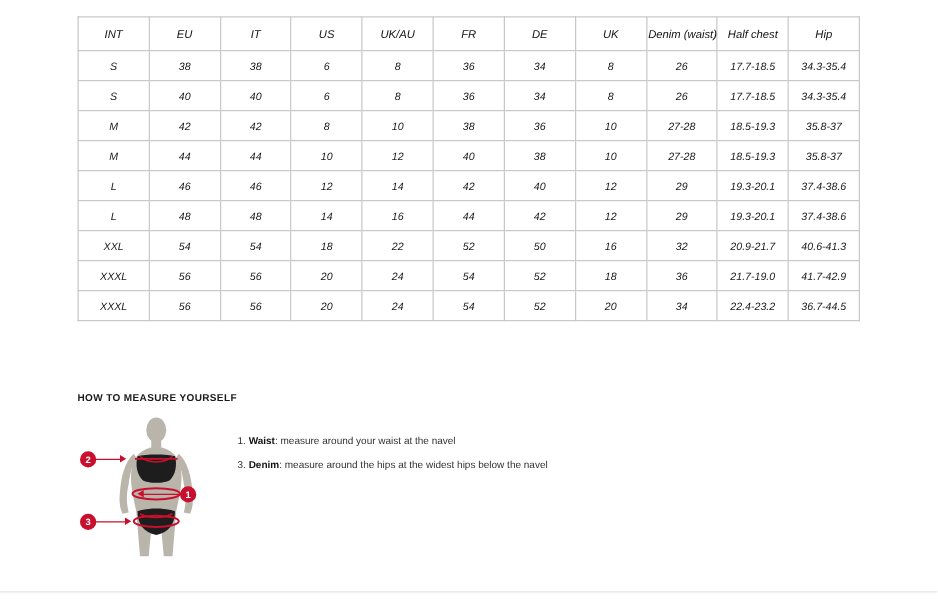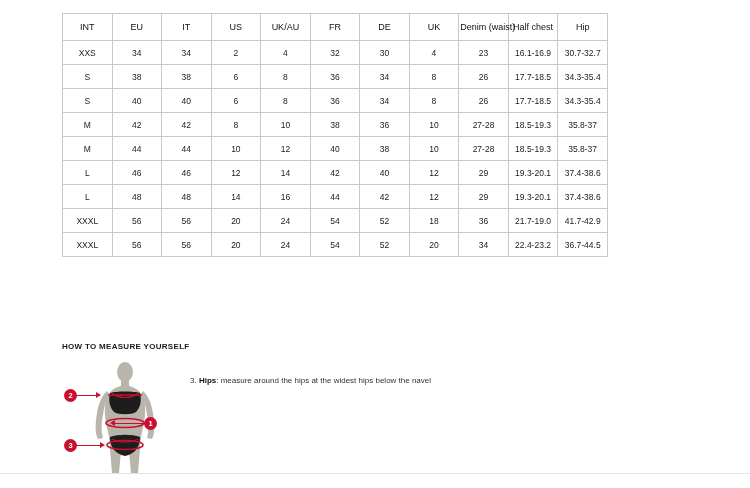"INT" .table-wrap { font-style: none -> italic; width: 546px -> 626px }
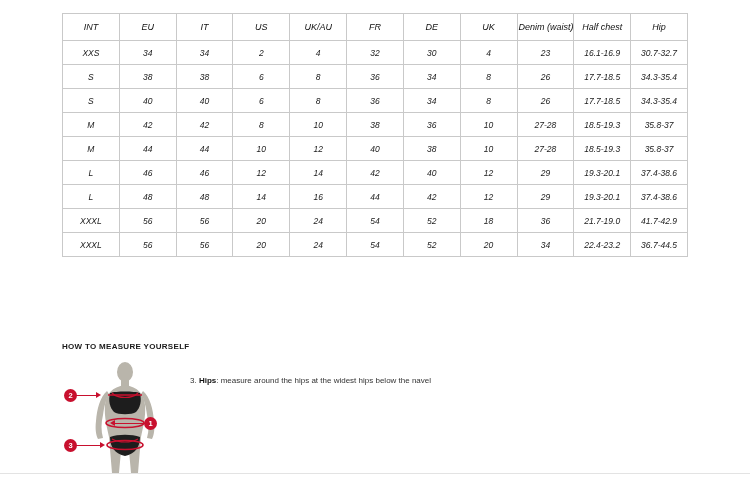"XXS" tr { html: <tr> <td>XXS</td> <td>34</td> <td>34</td> <td>2</td> <td>4</td> <td>32</td> <td>30</td> <td>4</td> <td>23</td> <td>16.1-16.9</td> <td>30.7-32.7</td> </tr> -> none }
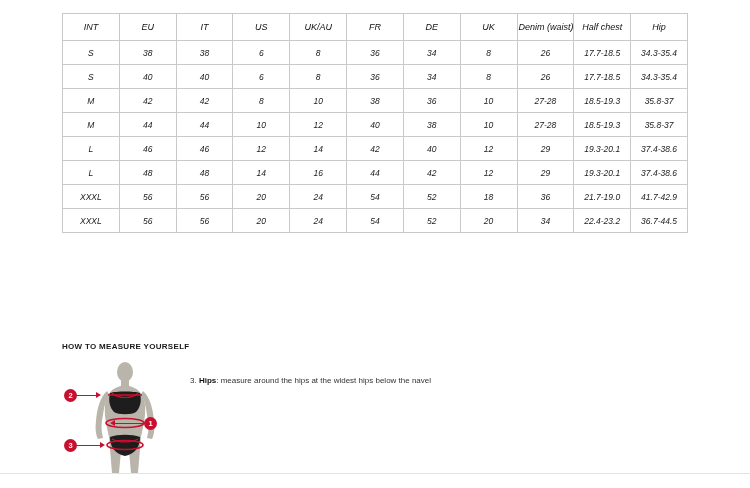"XXL" tr { html: none -> <tr> <td>XXL</td> <td>54</td> <td>54</td> <td>18</td> <td>22</td> <td>52</td> <td>50</td> <td>16</td> <td>32</td> <td>20.9-21.7</td> <td>40.6-41.3</td> </tr> }
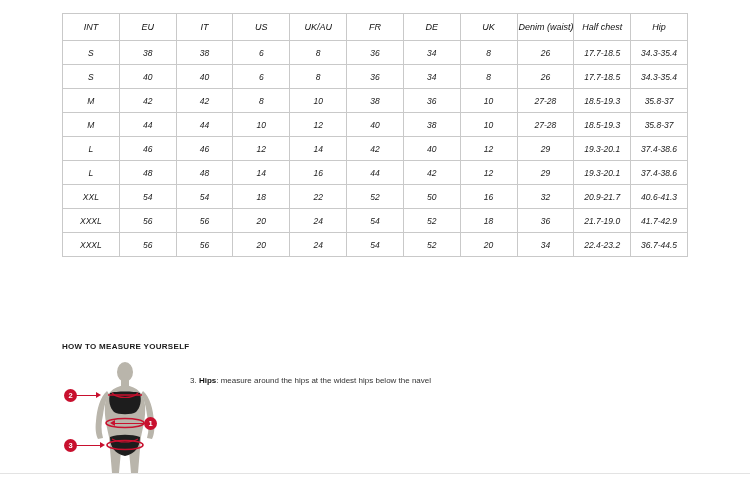"HOW TO MEASURE YOURSELF" .measure-section { top: 342px -> 314px }
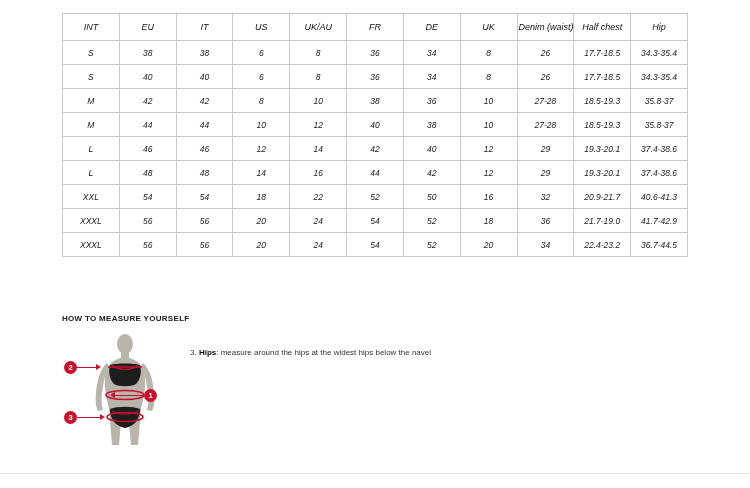"1. Waist: measure around your" div.measure-item { html: none -> <div> <span>1.</span> <b>Waist</b><span>: measure around your waist at the navel</span> </div> }
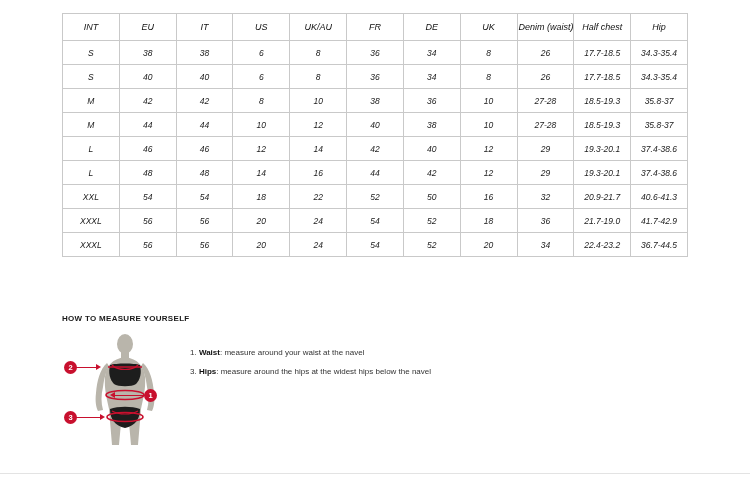"Hips" b { text: Hips -> Denim }
